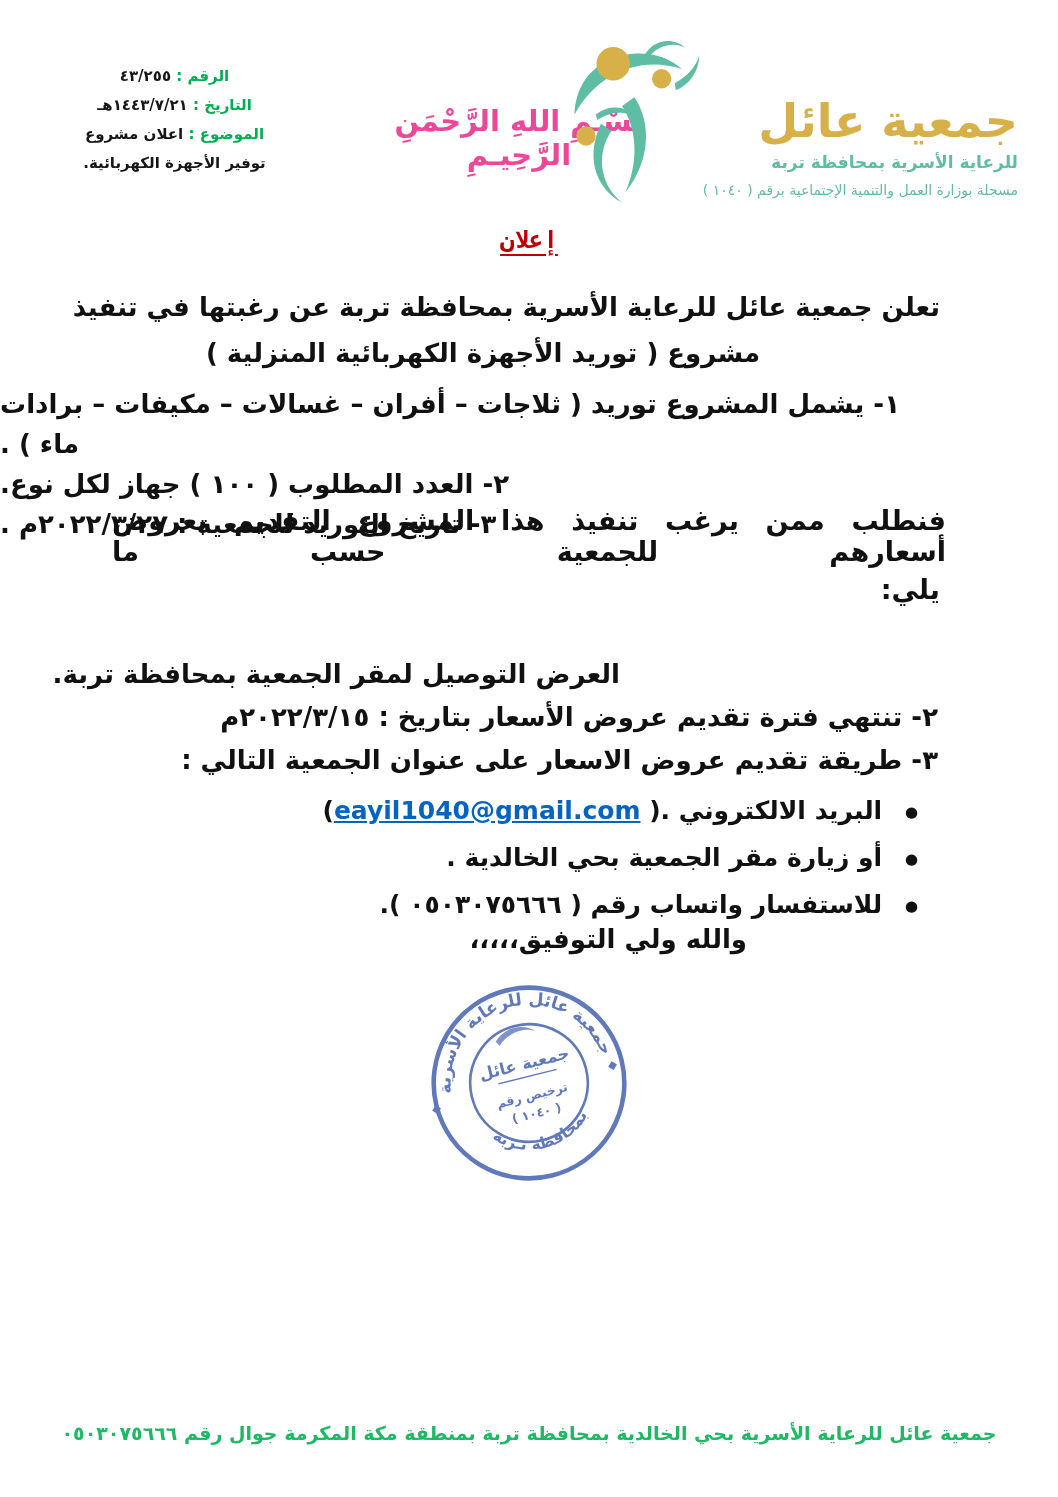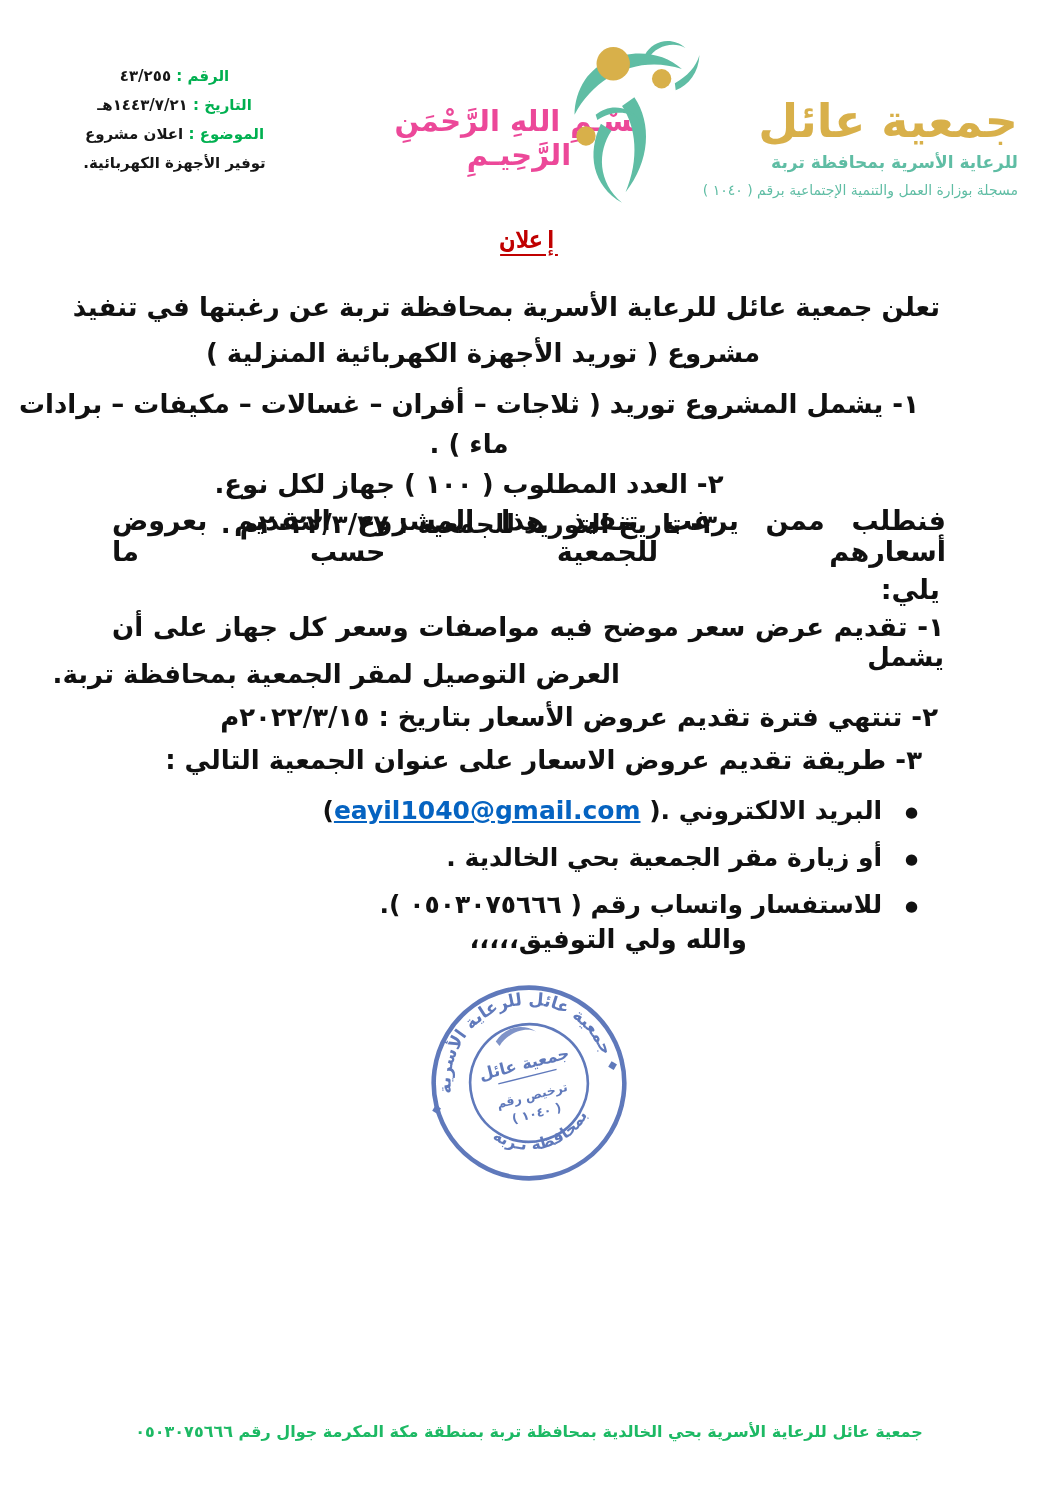"١- يشمل المشروع توريد (" .list1 { text-align: center -> left }
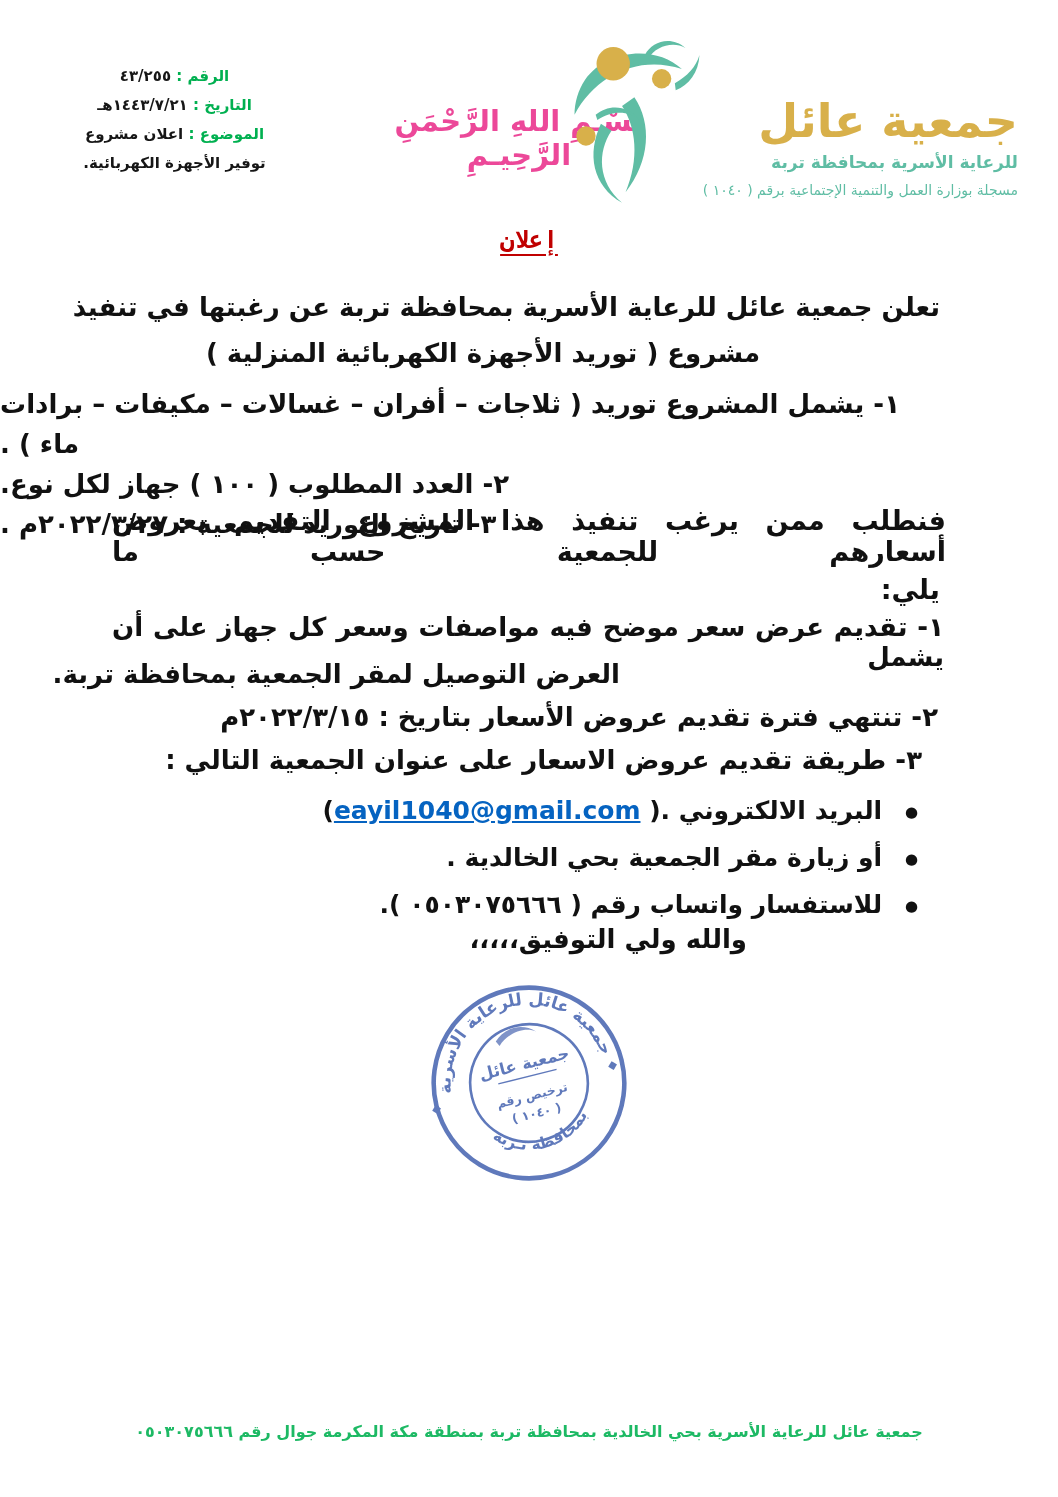"١- تقديم عرض سعر موضح" div.l2i1a { html: <div>١- تقديم عرض سعر موضح فيه مواصفات وسعر كل جهاز على أن يشمل</div> -> none }
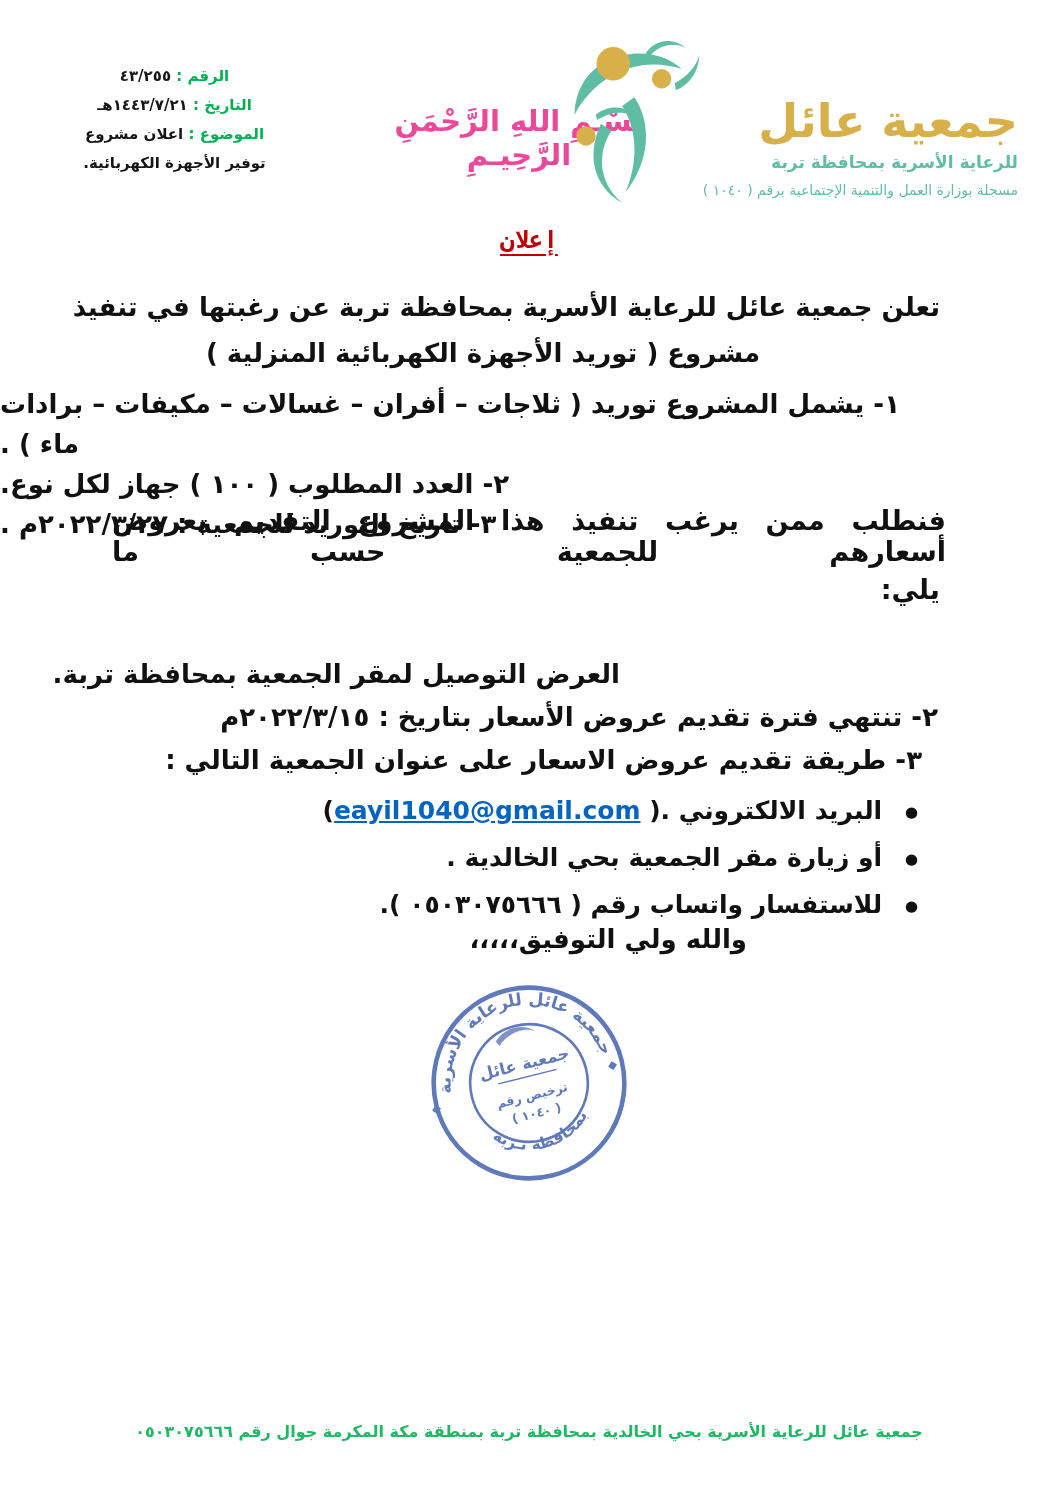"٣- طريقة تقديم عروض الاسعار" .l2i3 { right: 136px -> 120px }
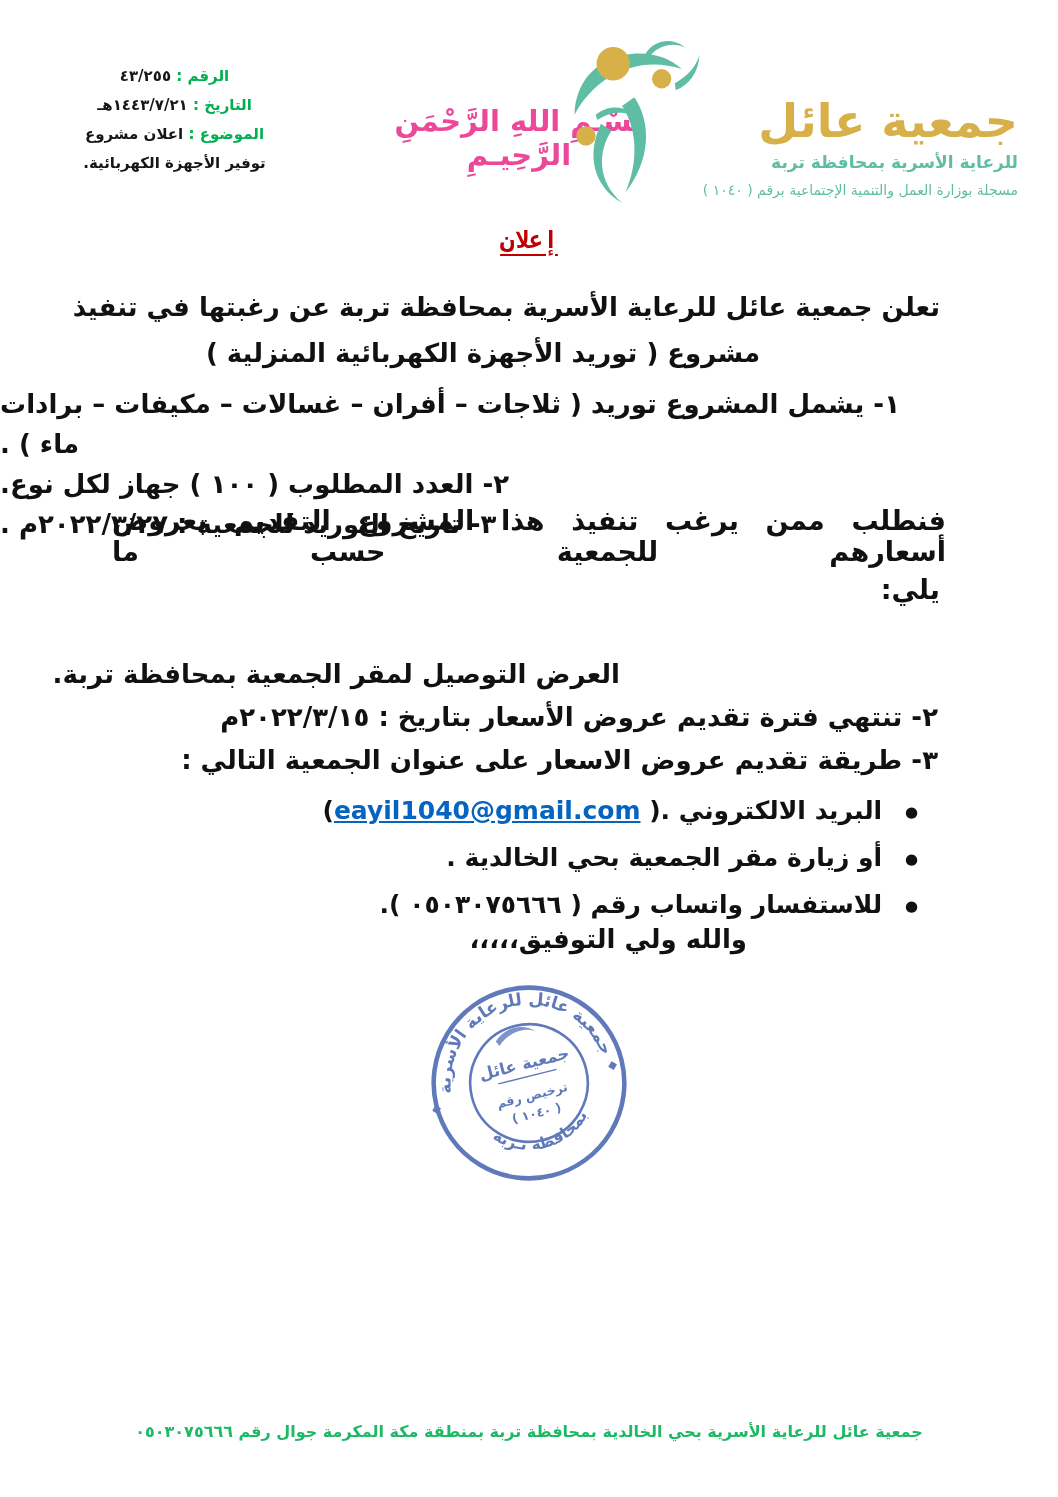"جمعية عائل للرعاية الأسرية بحي" .footer { font-size: 16px -> 19px }
